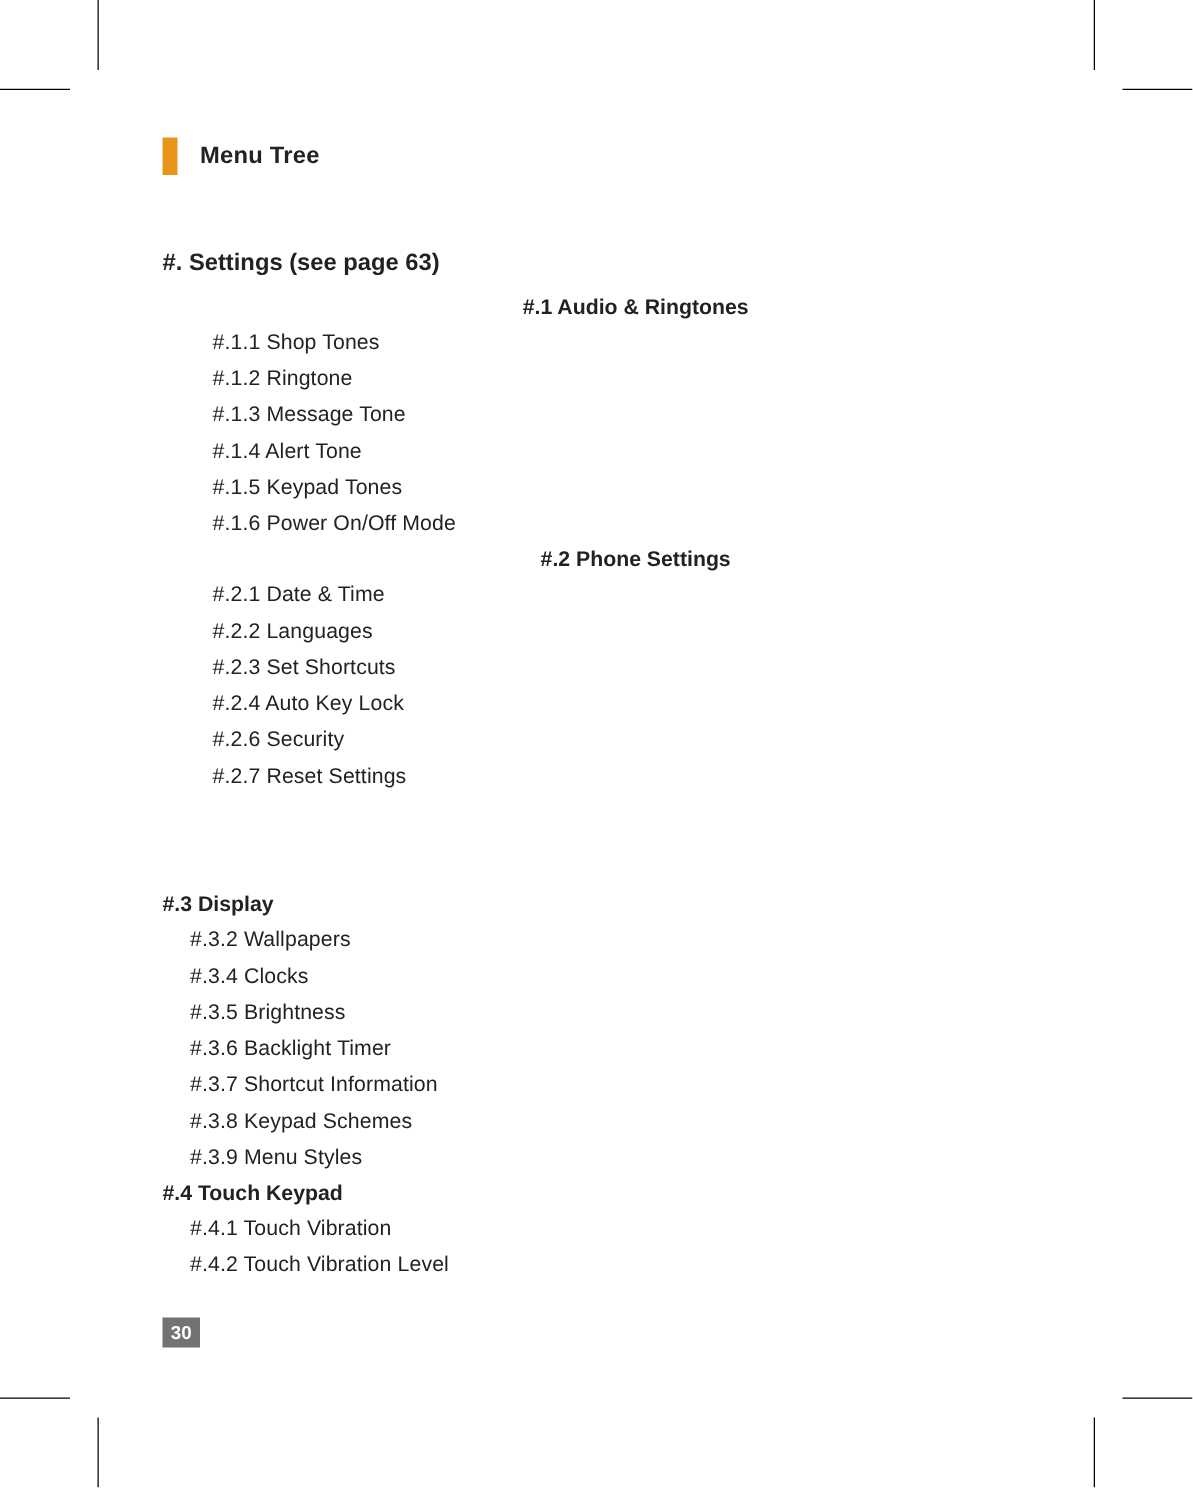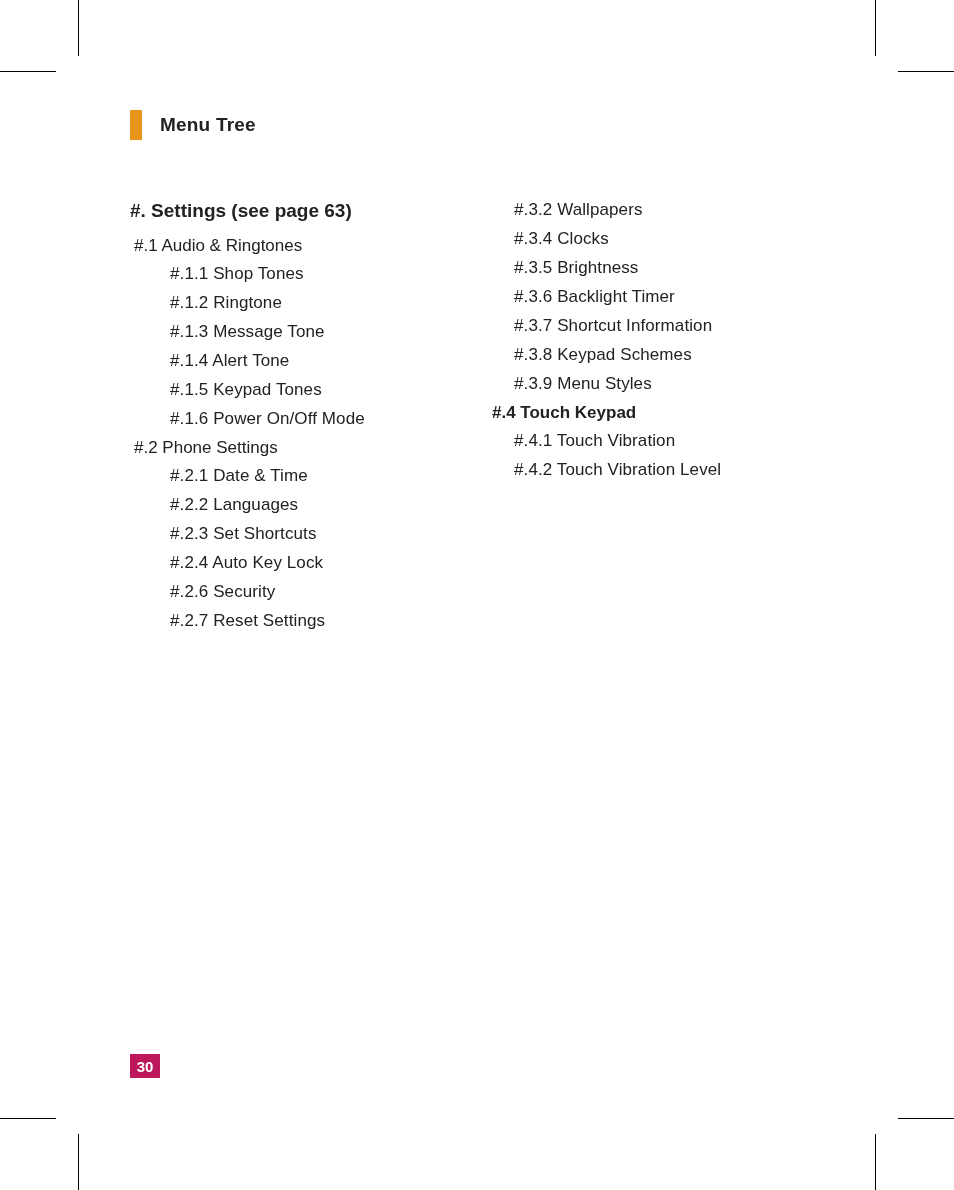"#. Settings (see page 63)" .columns { flex-direction: none -> column; gap: none -> 70px }
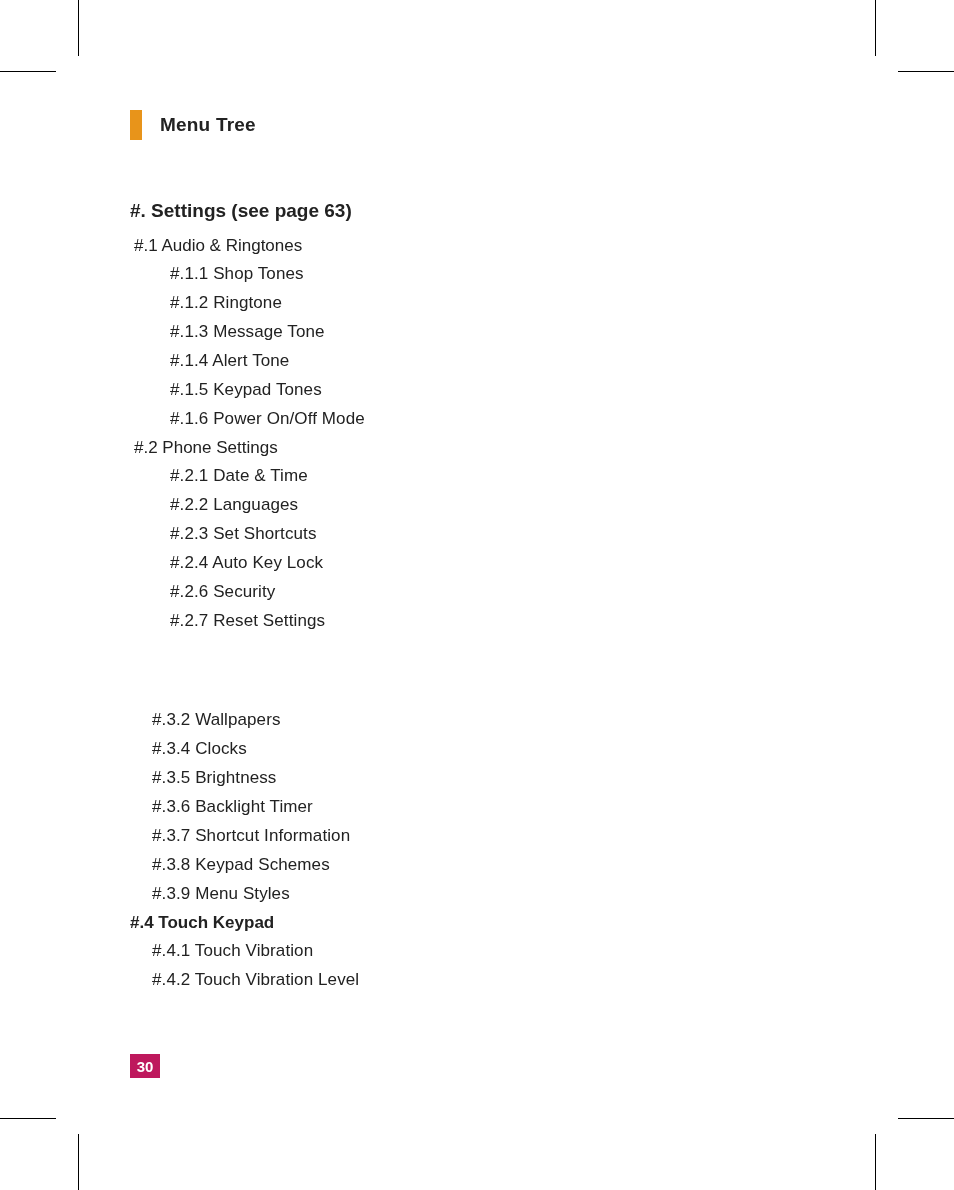"#.1 Audio & Ringtones" .subsection-heading { font-weight: normal -> bold; margin-left: 4px -> 33px; text-align: none -> center }
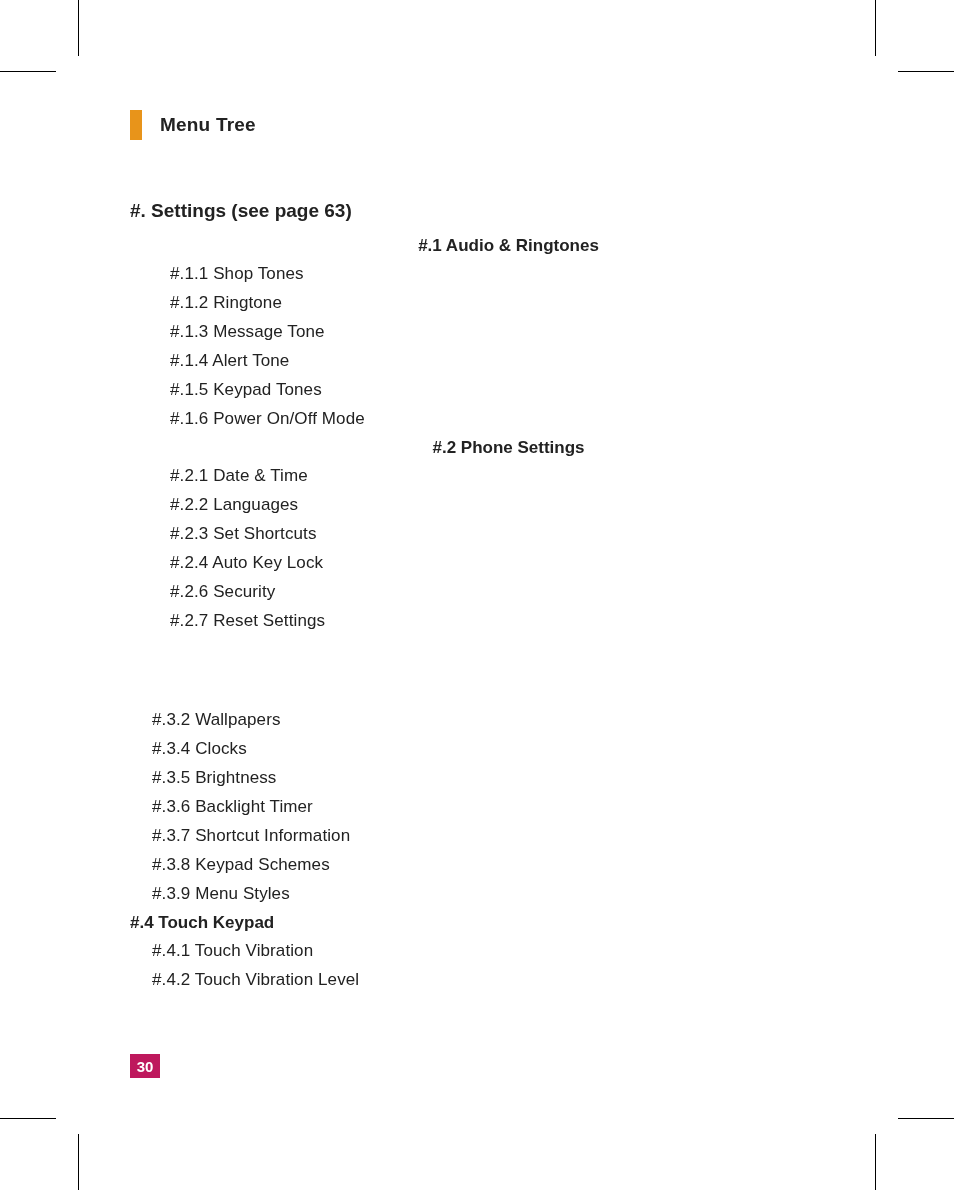"#.3 Display" div.subsection-heading-l2 { html: none -> <div>#.3 Display</div> }
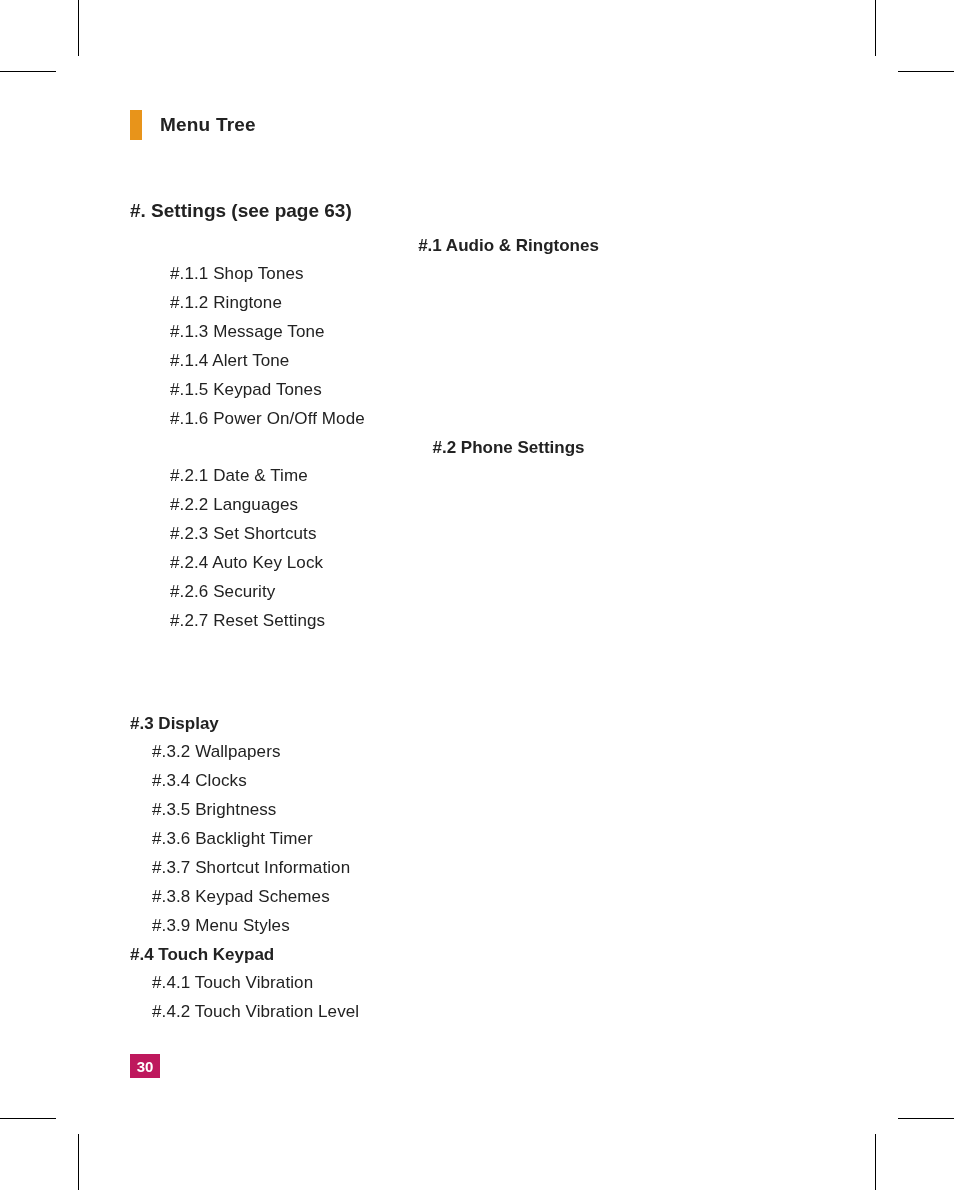"30" .page-number { background: #be185d -> #737373 }
